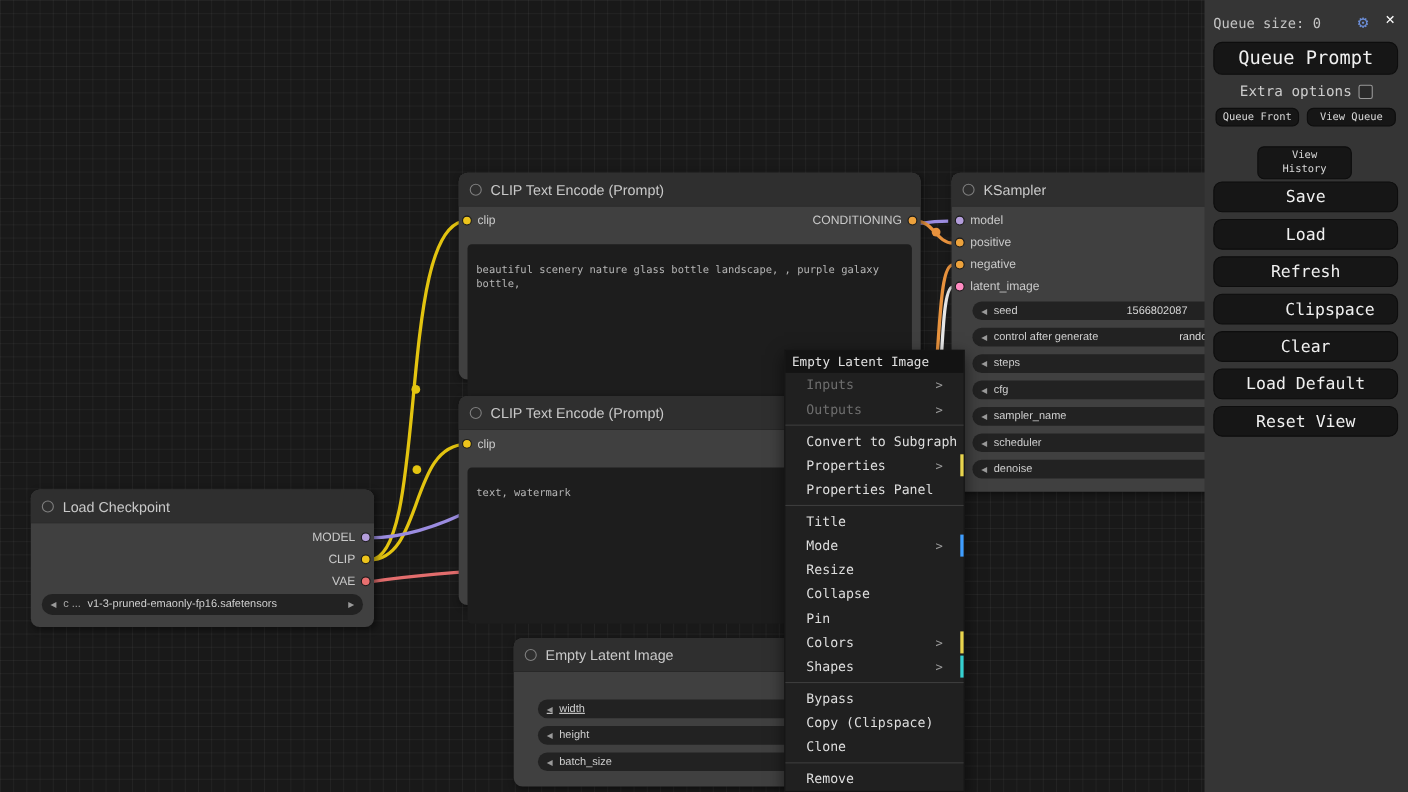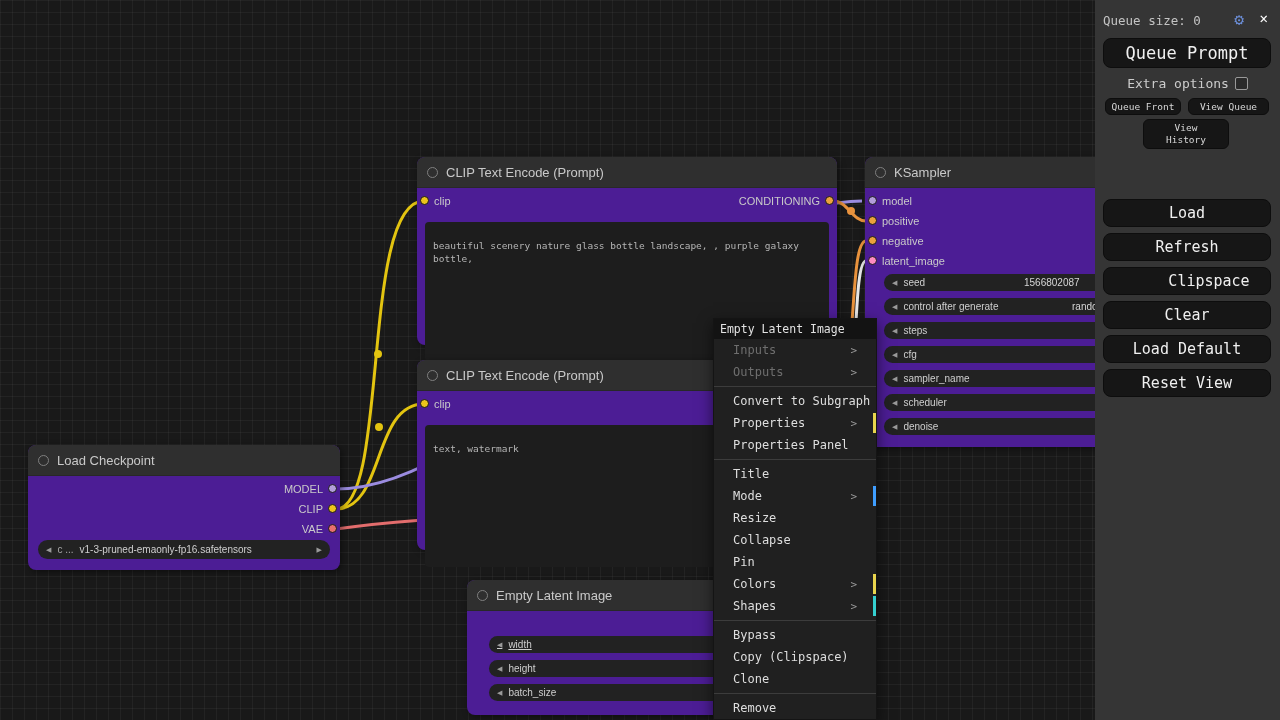"View" div.sb-small { top: 119px -> 133px }
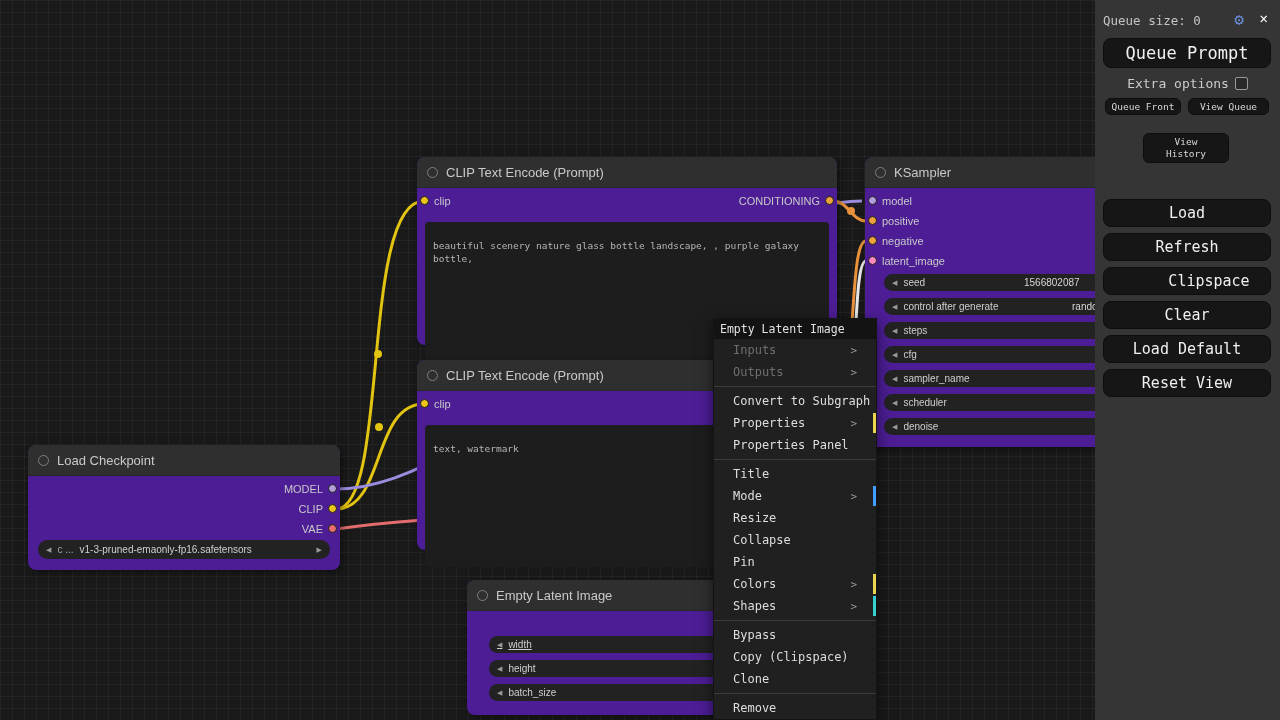"CLIP Text Encode (Prompt)" .node { background: #4c1d95 -> #404040 }
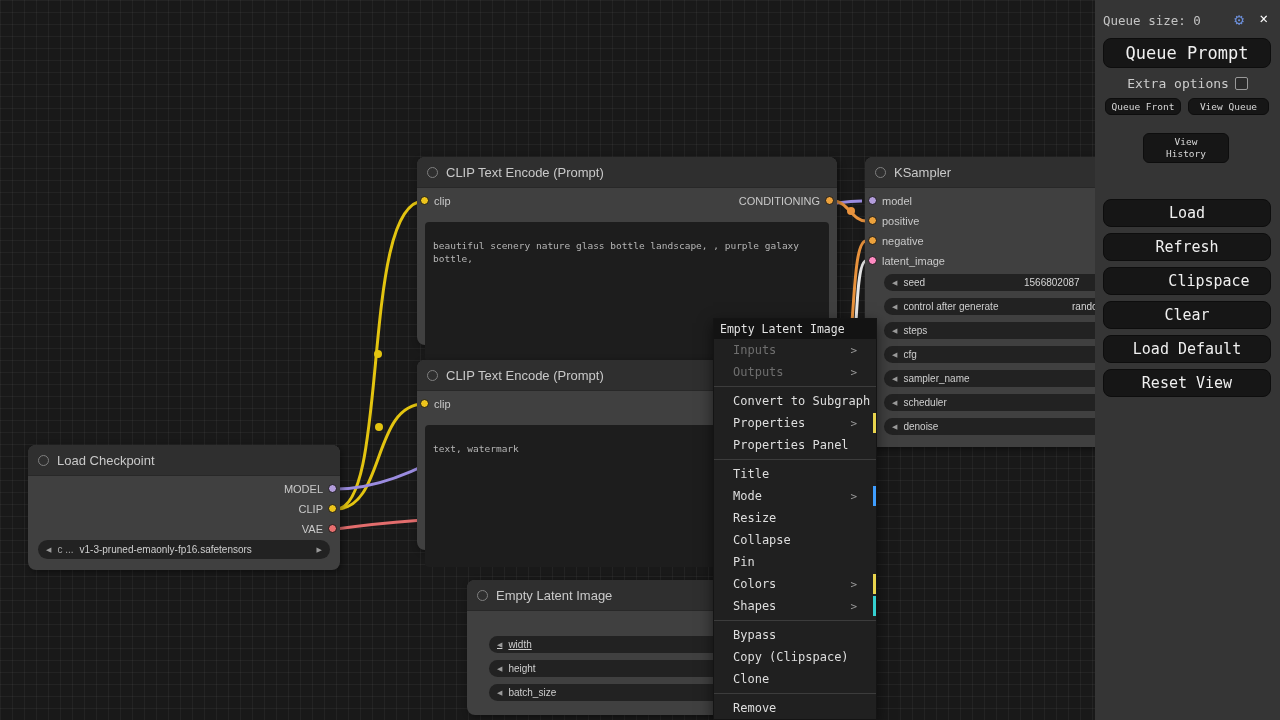"Save" div.sb-btn { html: none -> <div>Save</div> }
